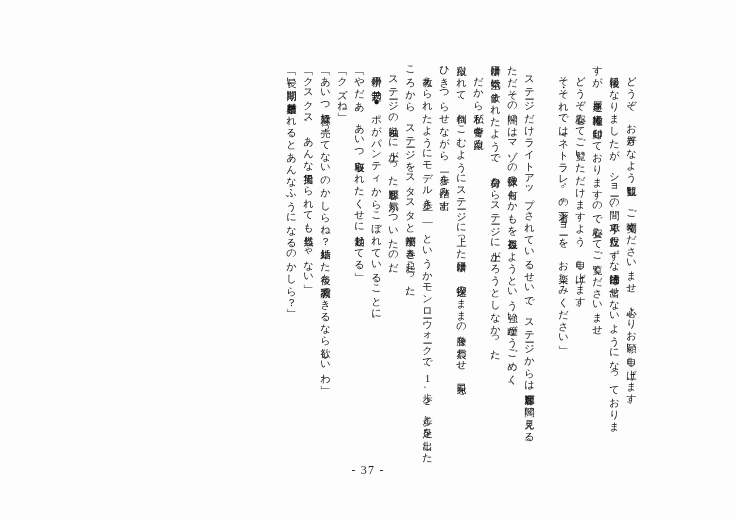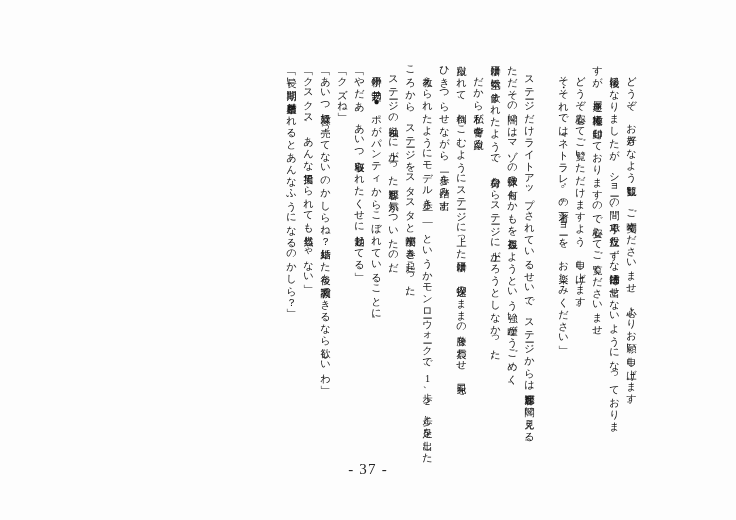"- 37 -" .page-number { font-size: 15px -> 12px }
